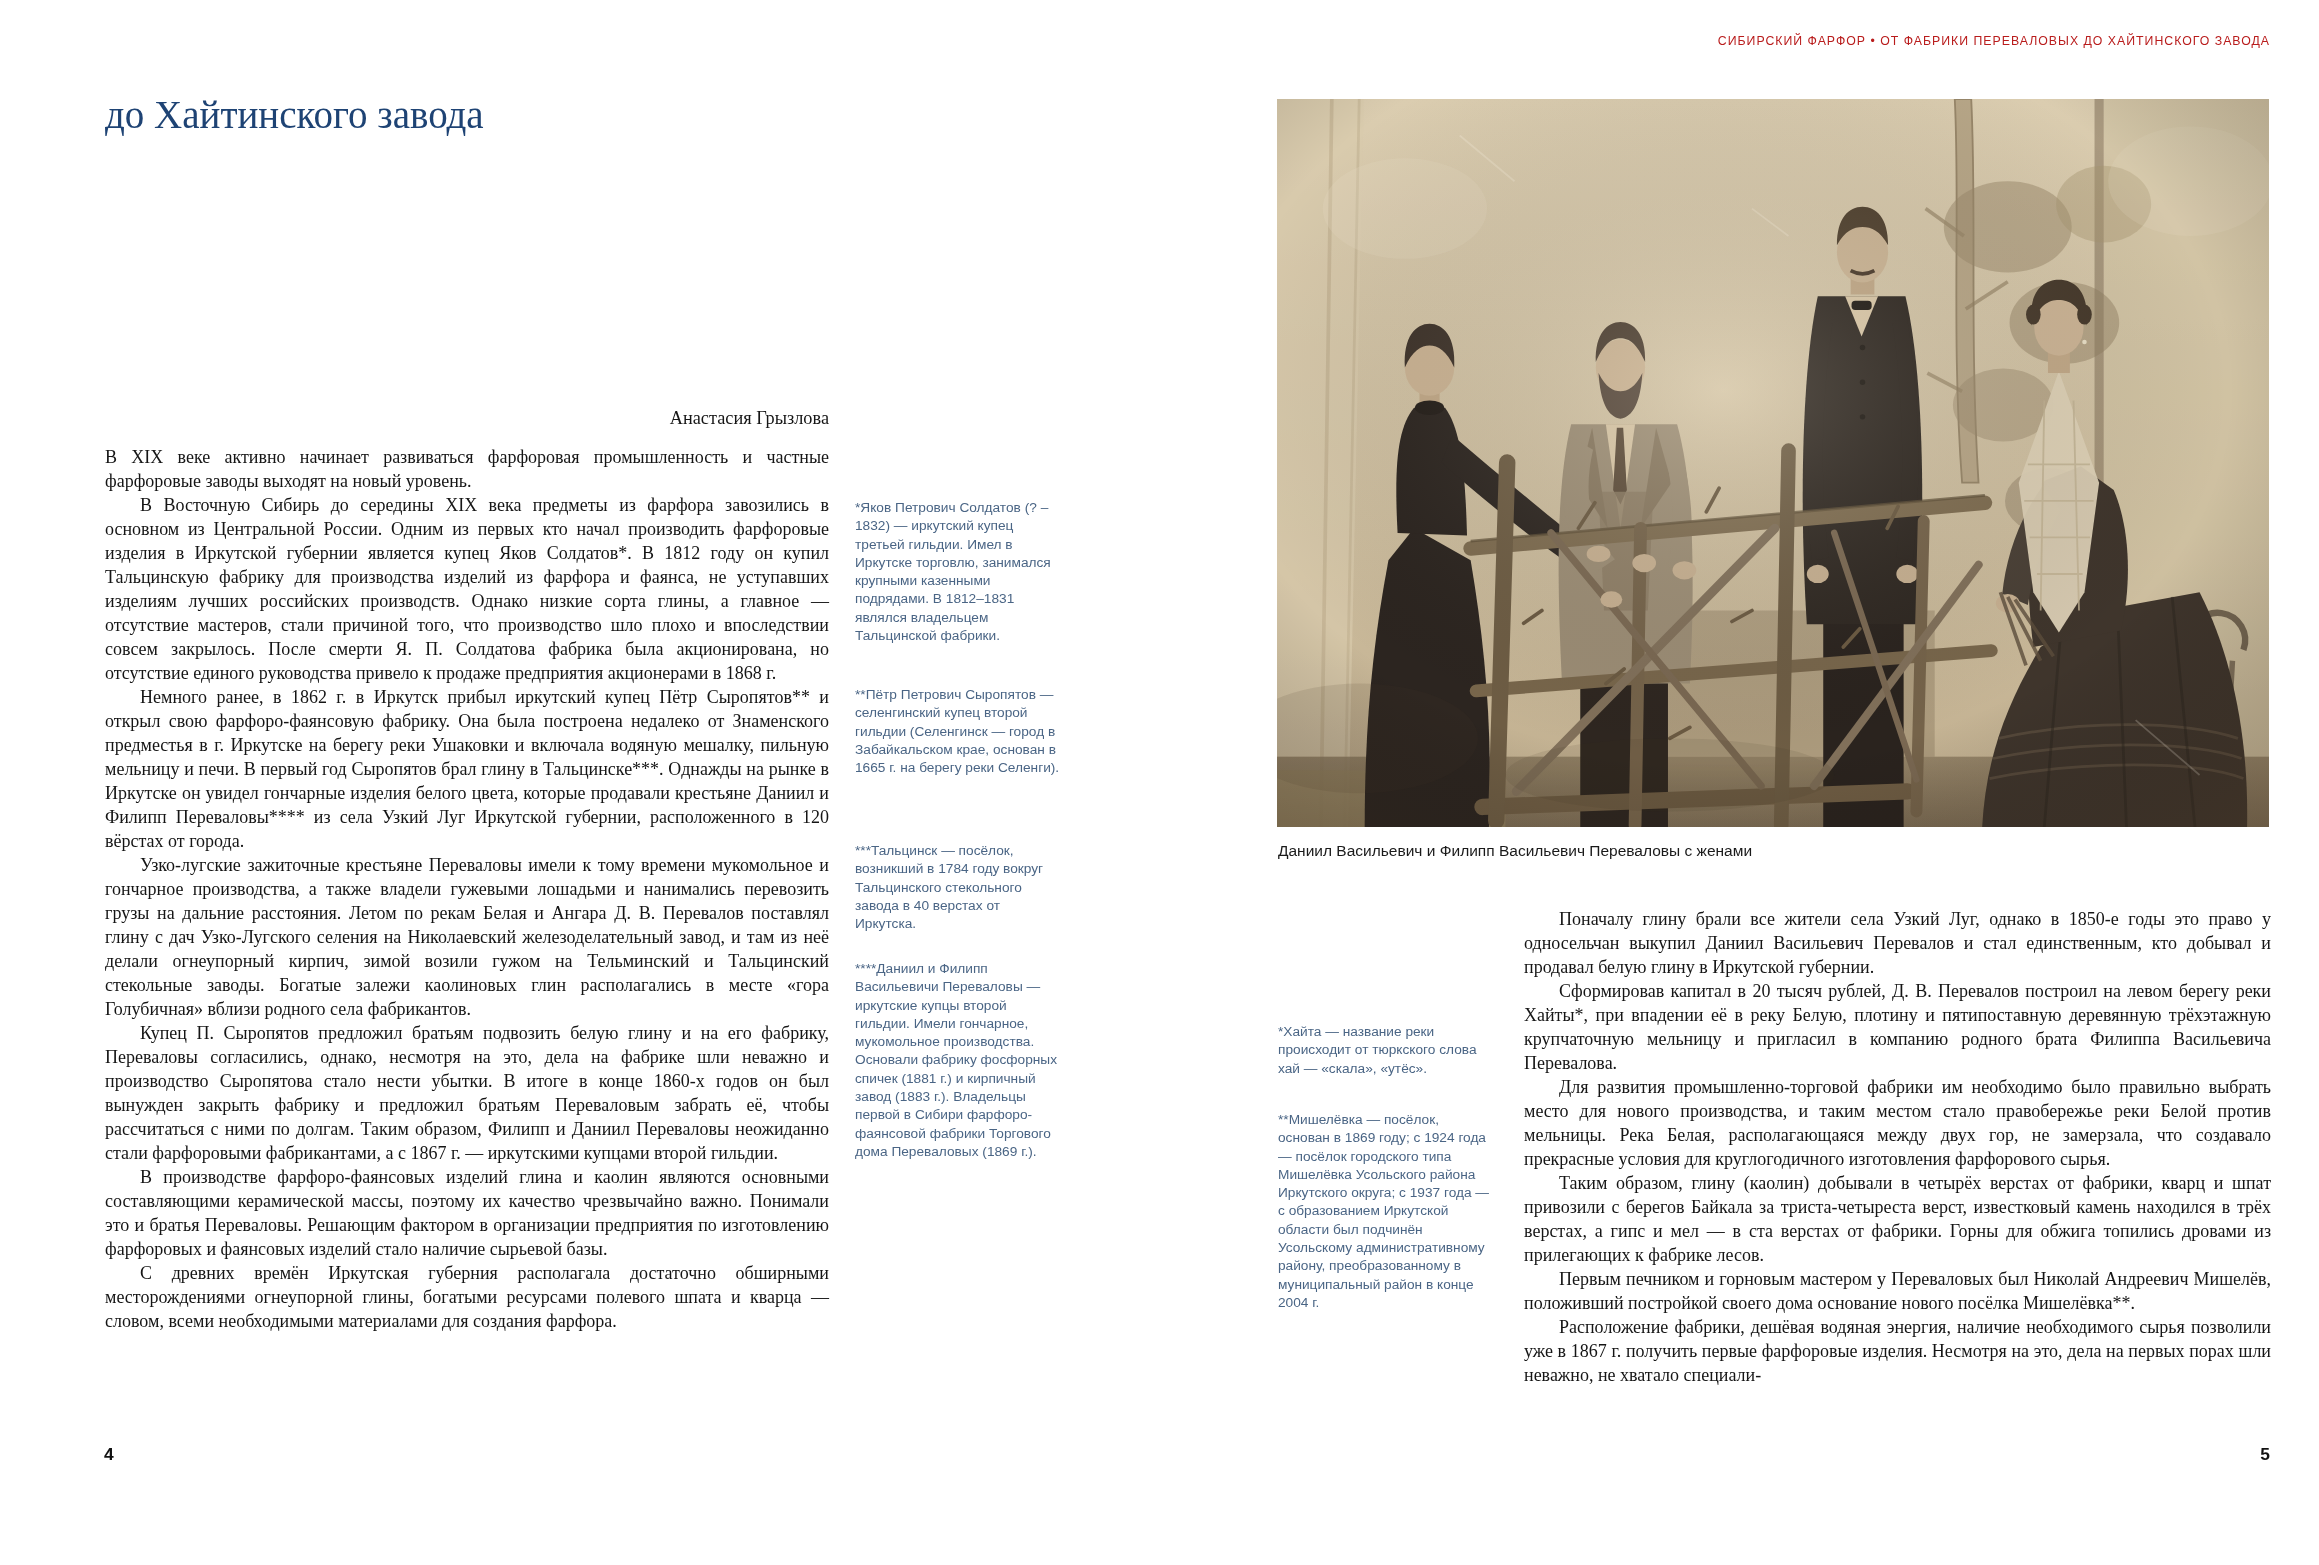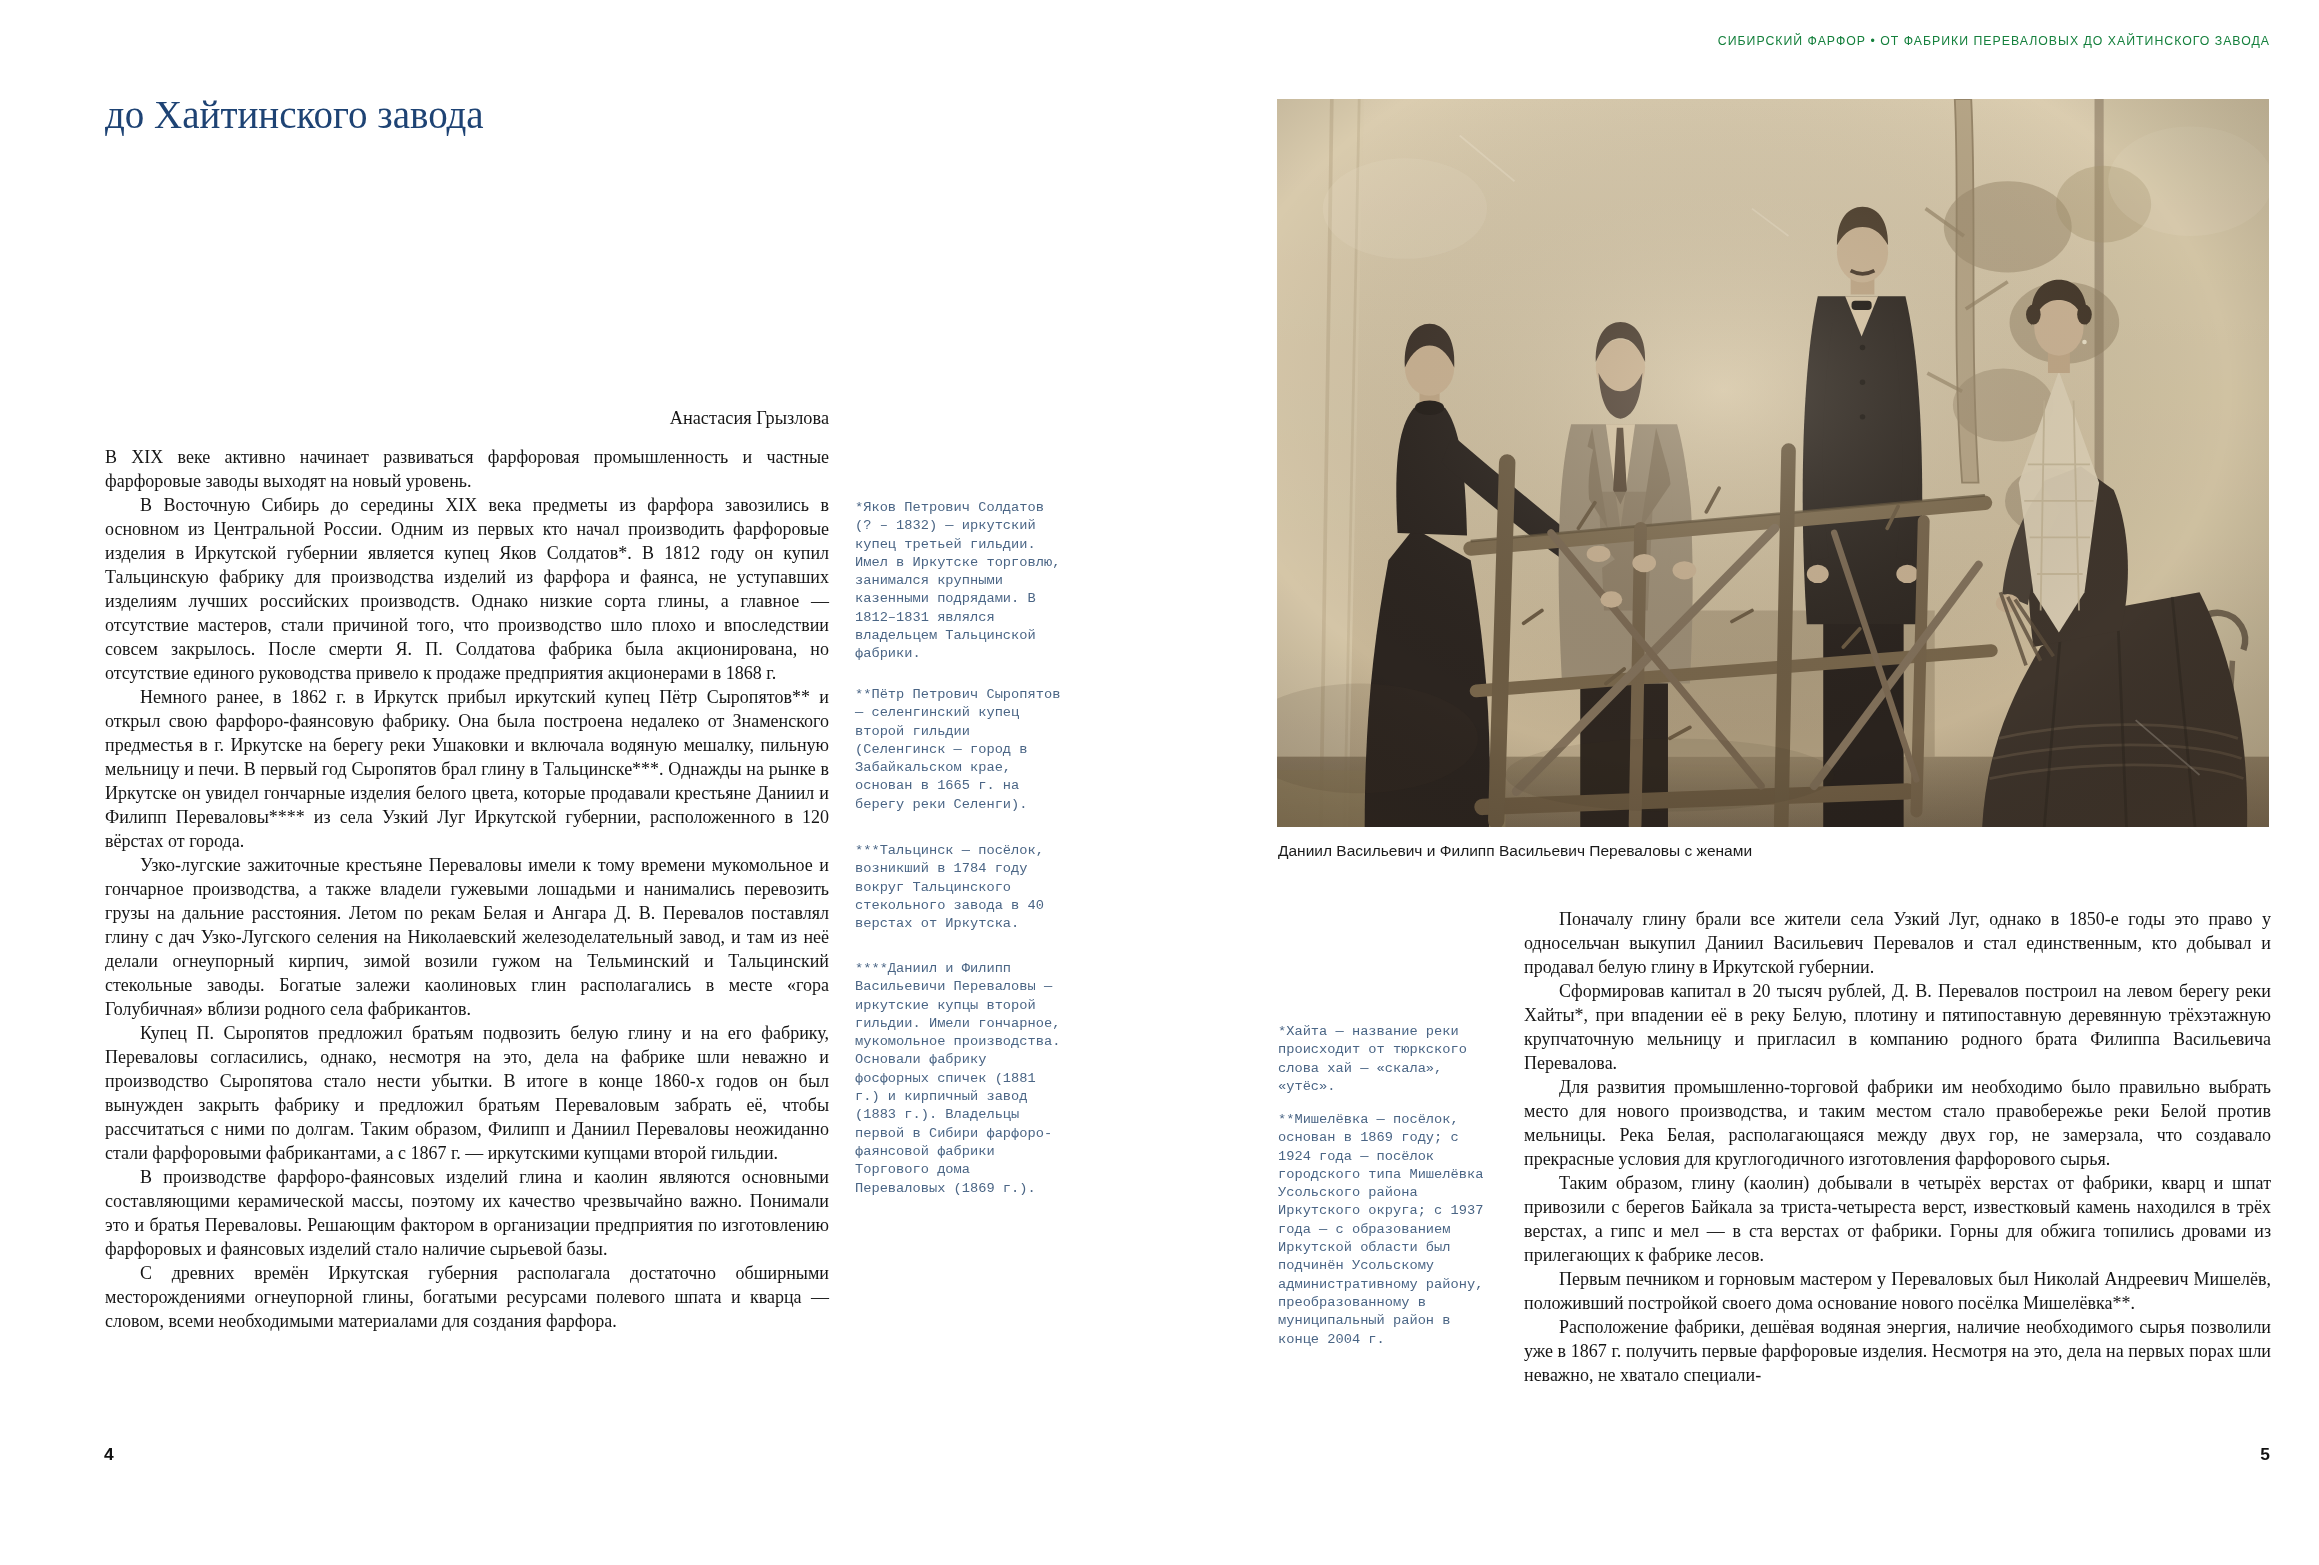"СИБИРСКИЙ ФАРФОР • ОТ ФАБРИКИ" .running-header { color: #15803d -> #b91c1c }
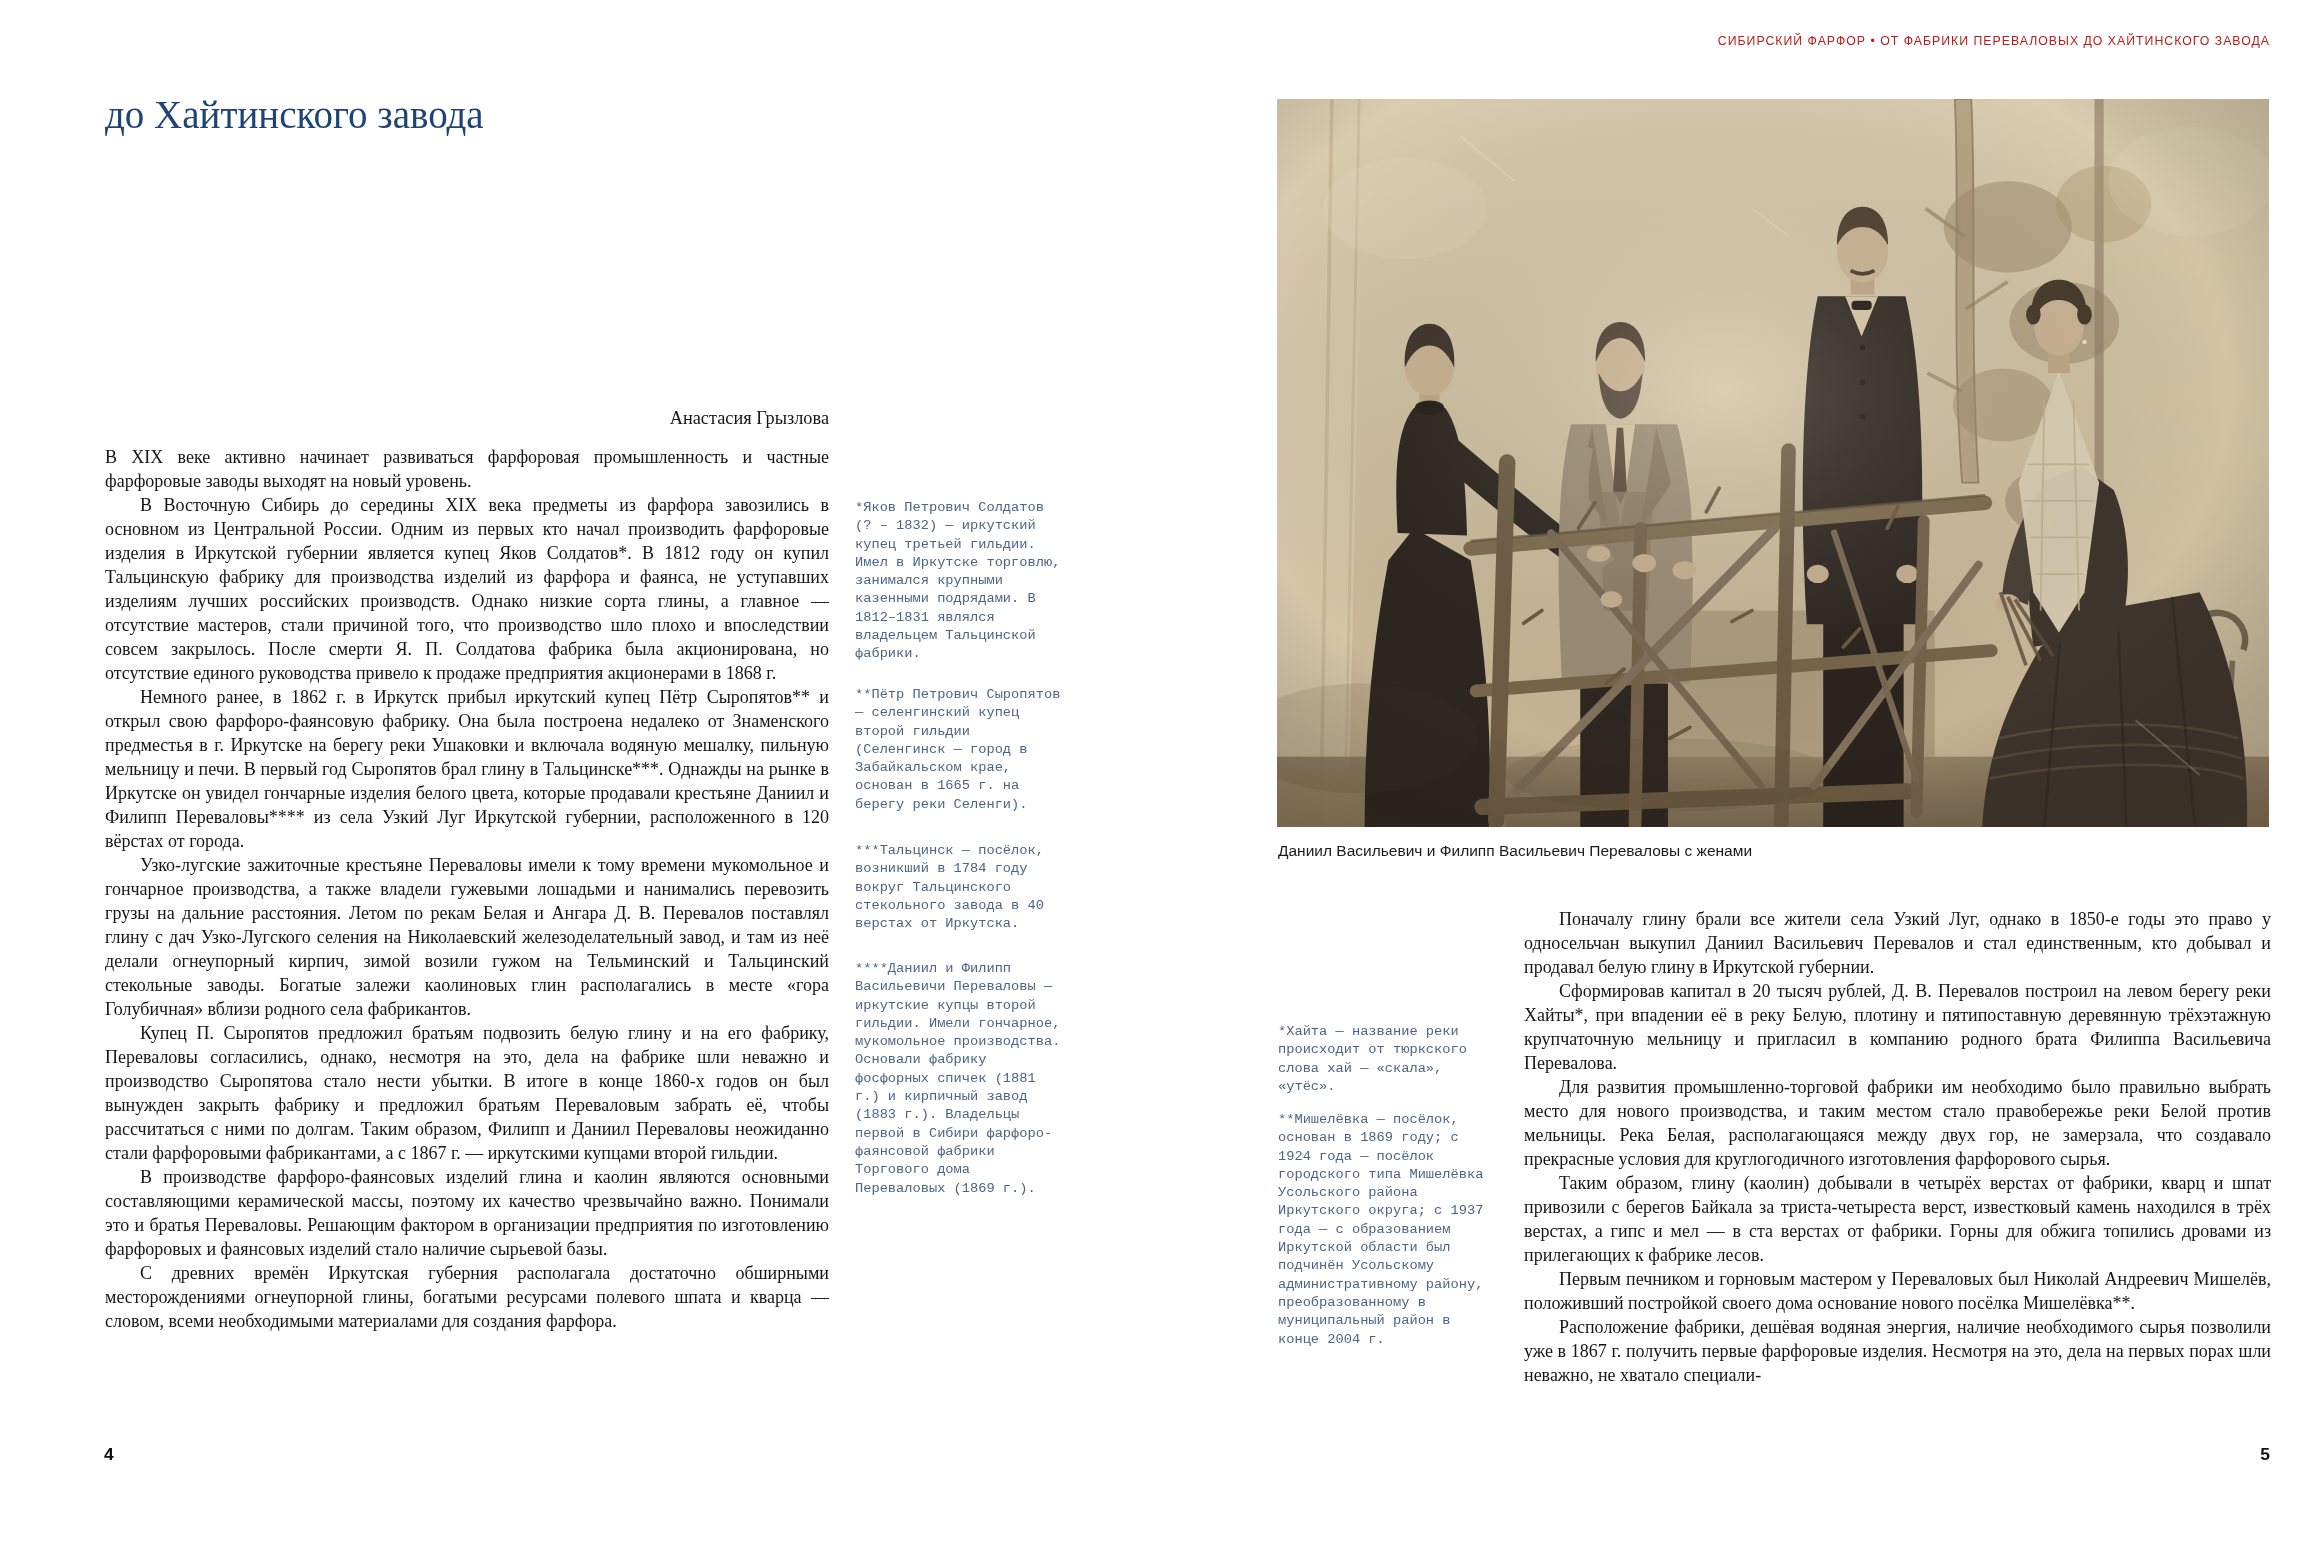"*Яков Петрович Солдатов (? –" .fn { font-family: Liberation Mono, monospace -> Liberation Sans, sans-serif }
